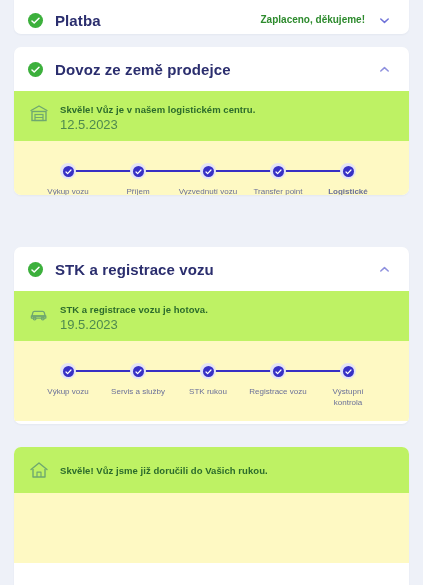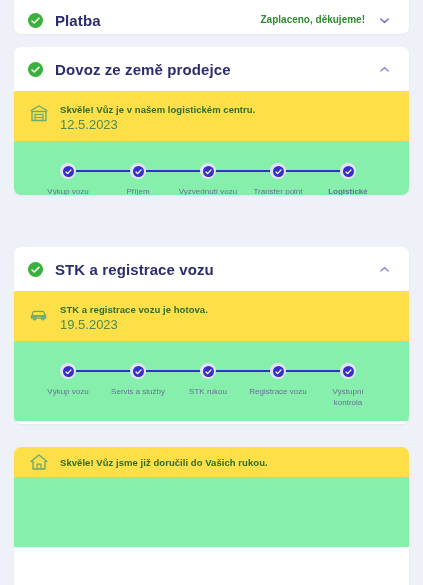"Skvěle! Vůz je v našem" .notice { background: #fde047 -> #bef264 }
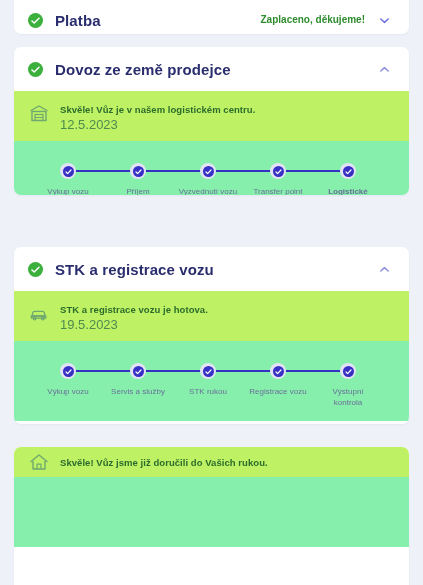"Výkup vozu" .timeline-wrap { background: #86efac -> #fef9c3 }
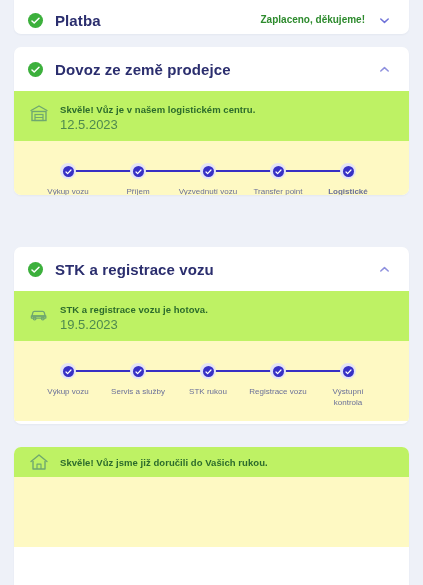"Skvěle! Vůz jsme již doručili" .notice.single { padding: 4px 14px -> 12px 14px }
